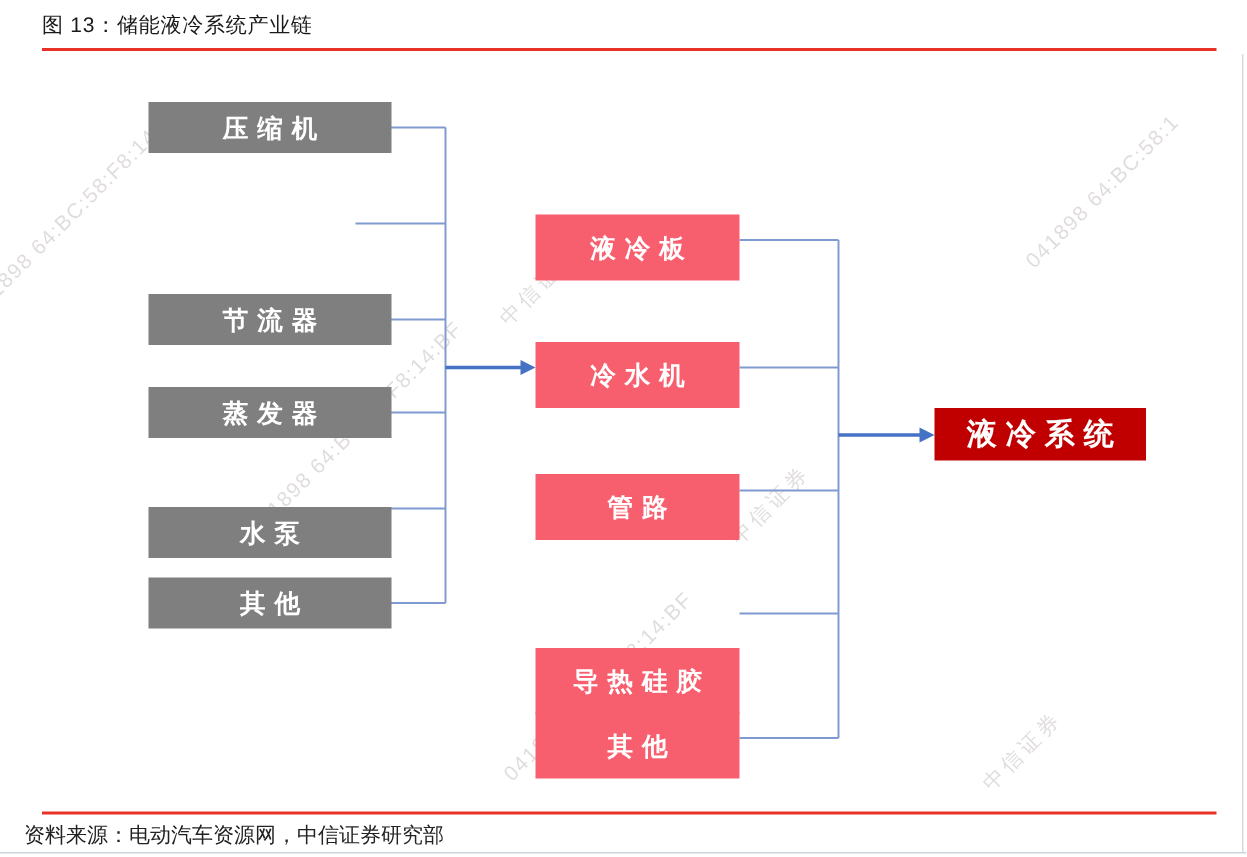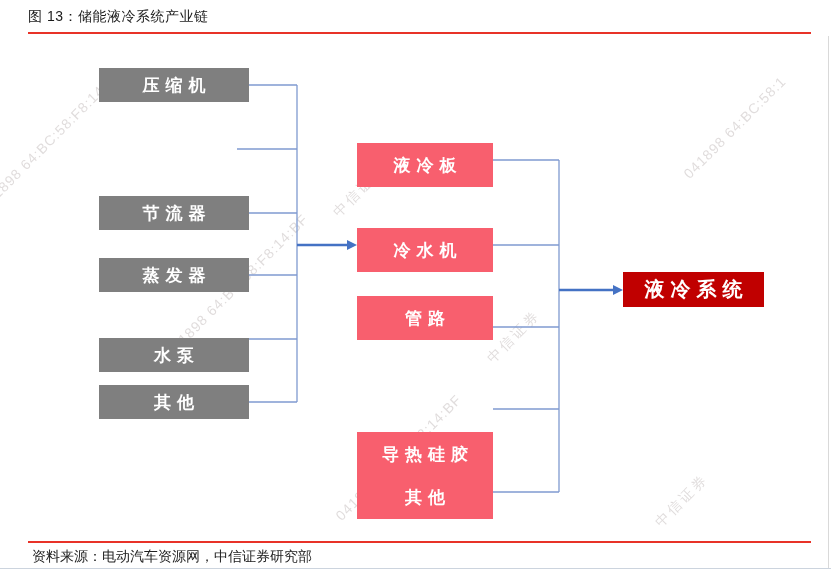"压缩机" .gray { width: 150px -> 162px }
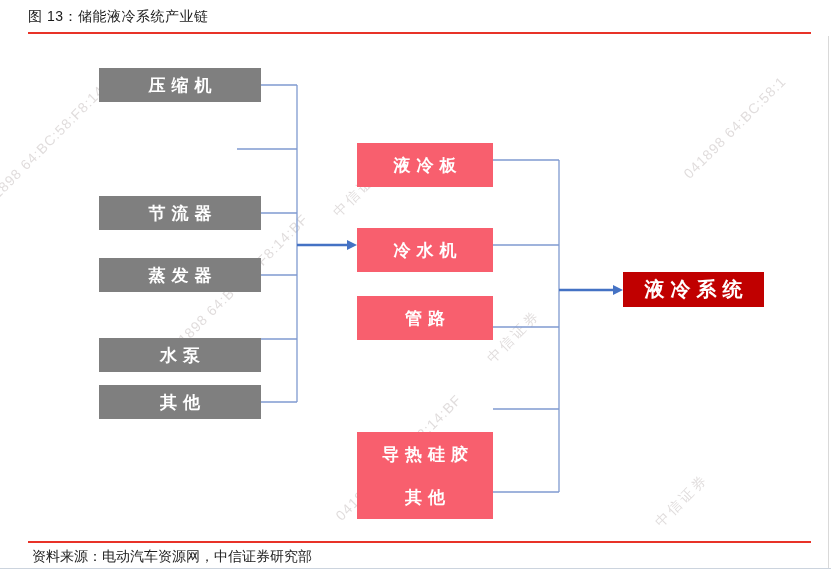"管路" .n-m2 { top: 296px -> 316px }
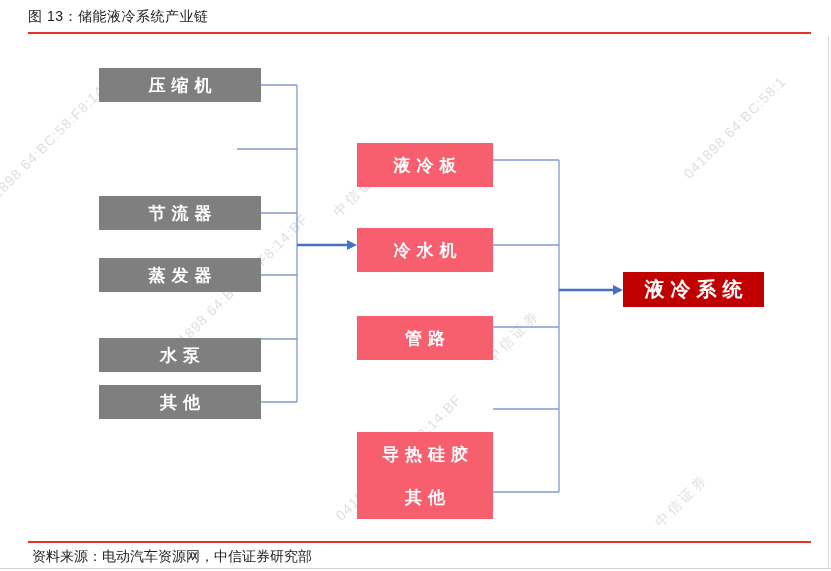"资料来源：电动汽车资源网，中信证券研究部" .source-text { left: 32px -> 16px }
